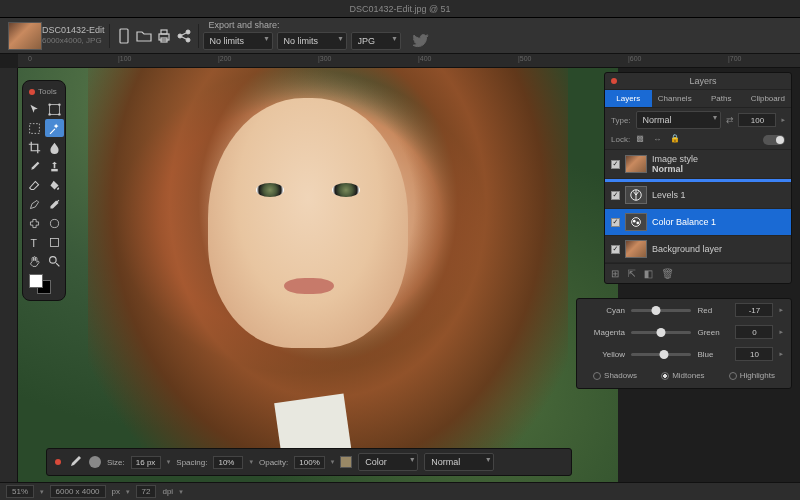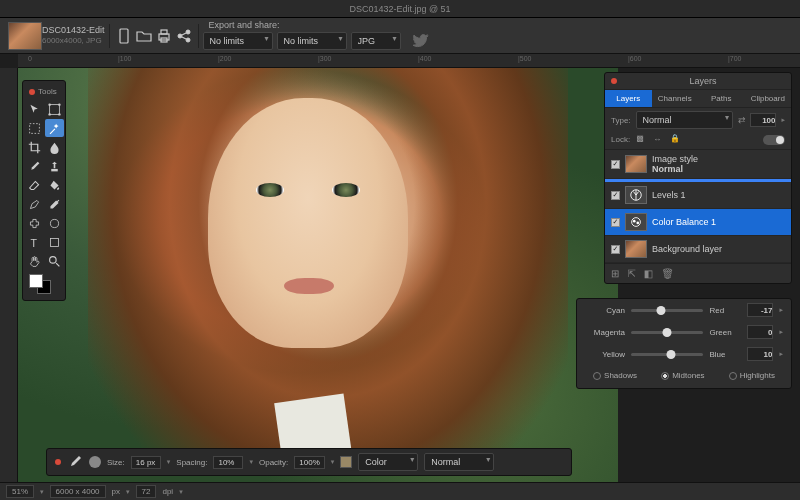"Tools" .tools { border-radius: 3px -> 8px }
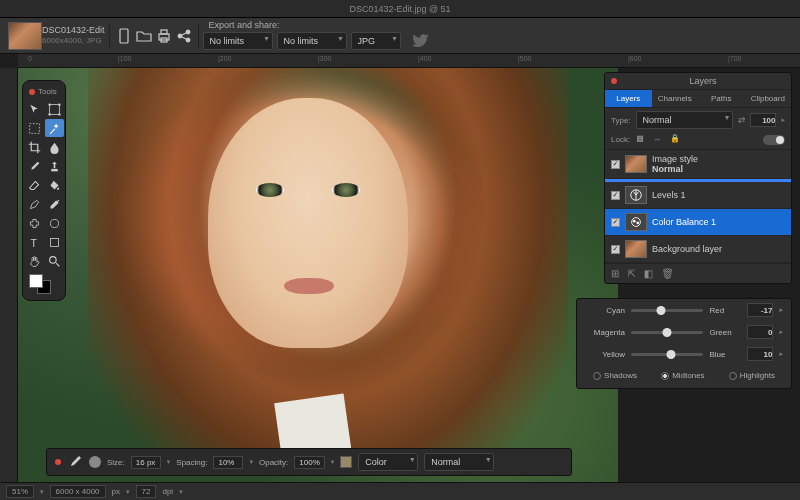"100" .numbox { font-weight: bold -> none; text-align: right -> center; width: 26px -> 38px }
